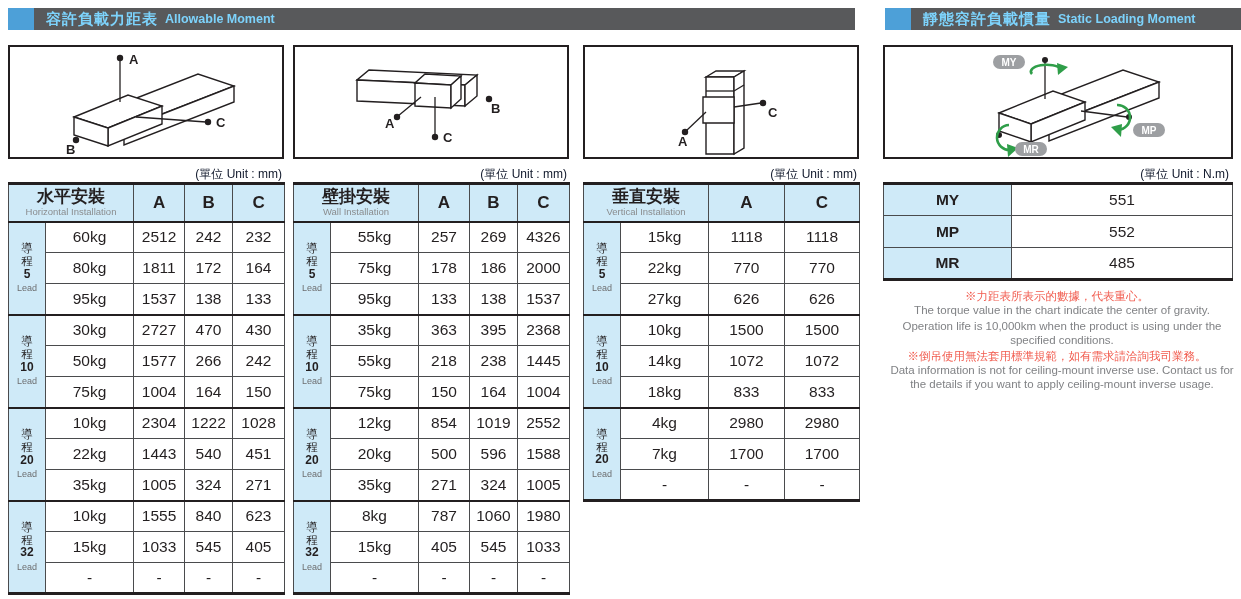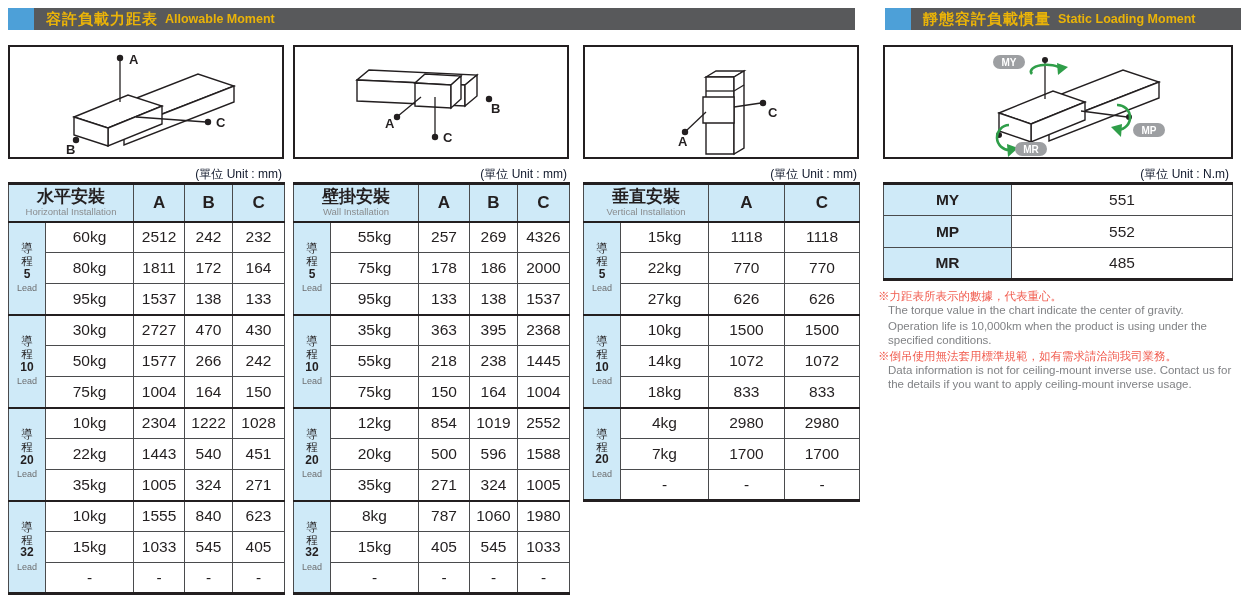"容許負載力距表" .bar { color: #eab308 -> #7dd3fc }
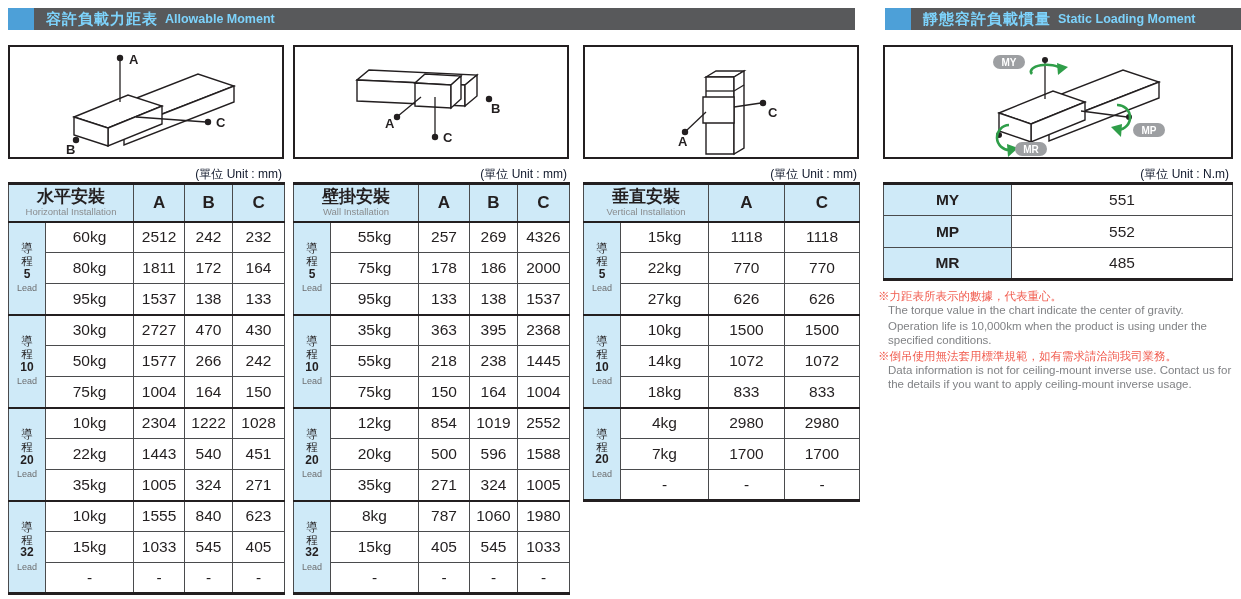"※力距表所表示的數據，代表重心。" .notes { text-align: none -> center }
